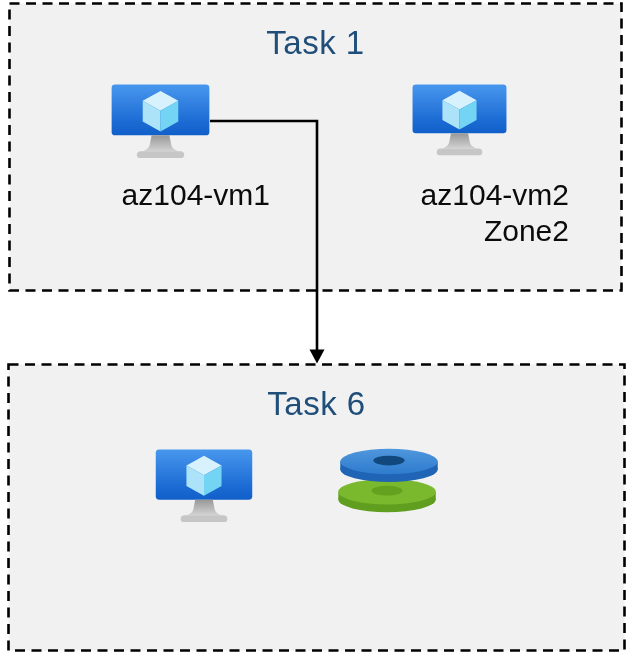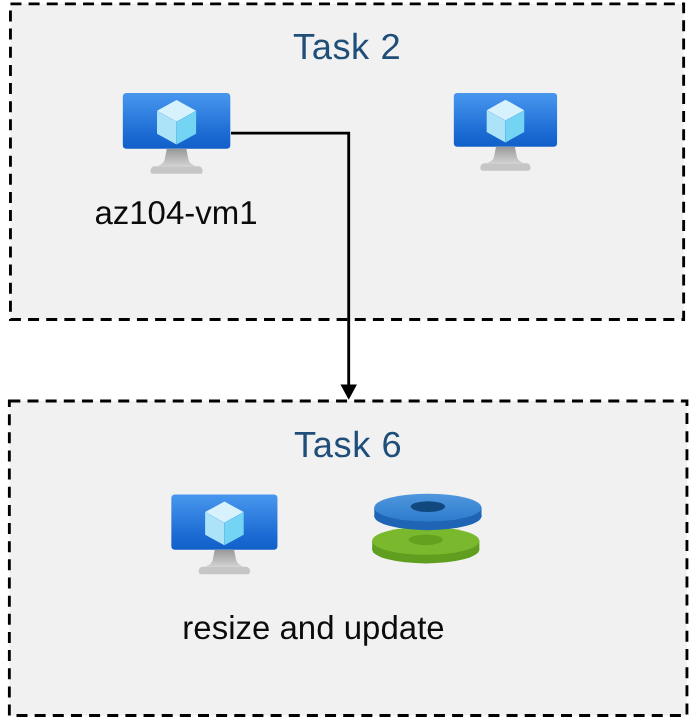"Task 2" div.task-title { text: 2 -> 1 }
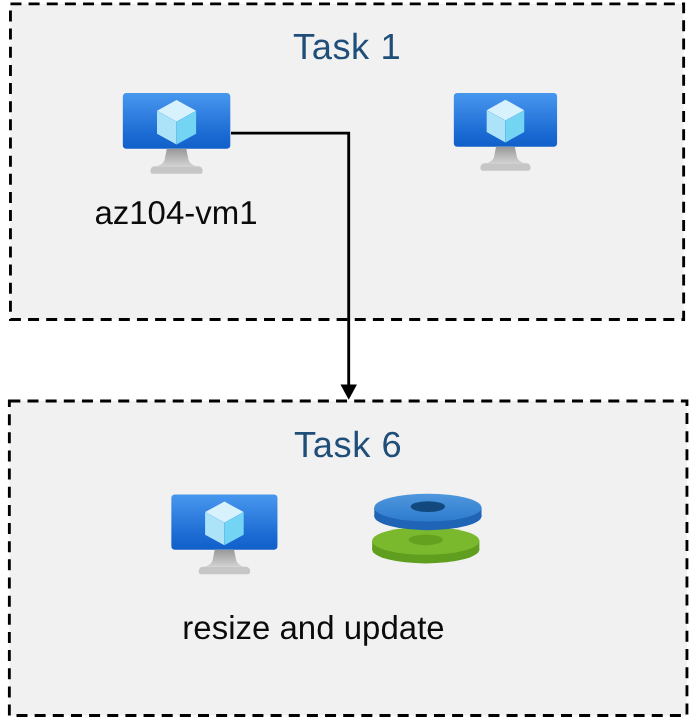"az104-vm1" .vm-label { text-align: center -> right }
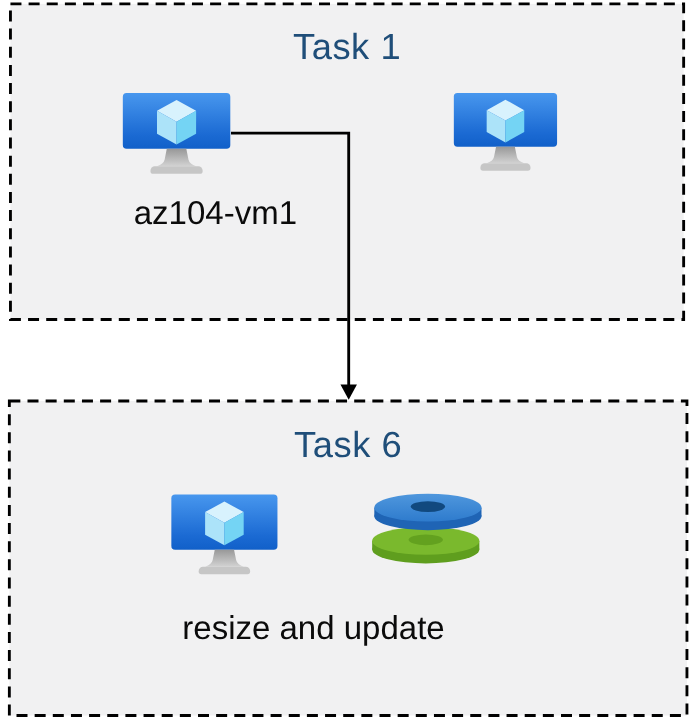"az104-vm2" div.vm-label { html: none -> <div> <div>az104-vm2</div> <div>Zone2</div> </div> }
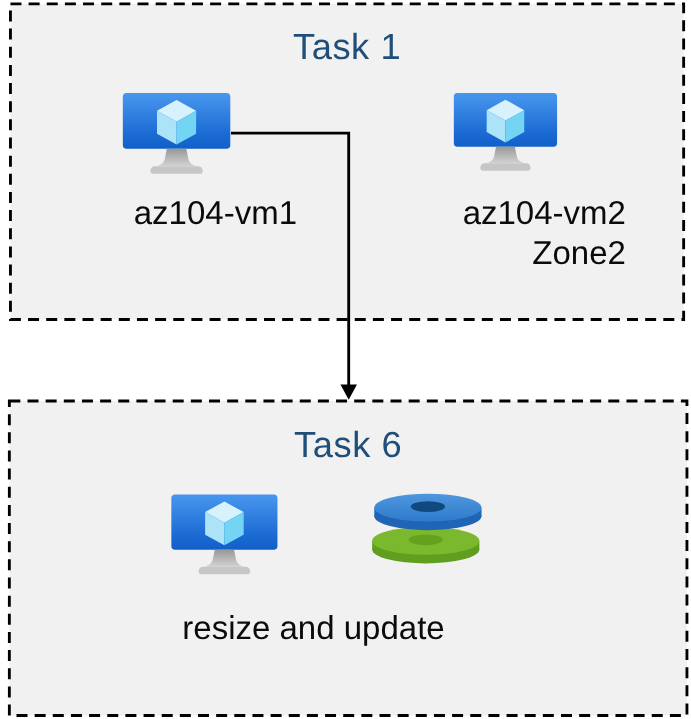"resize and update" div.caption { html: <div>resize and update</div> -> none }
